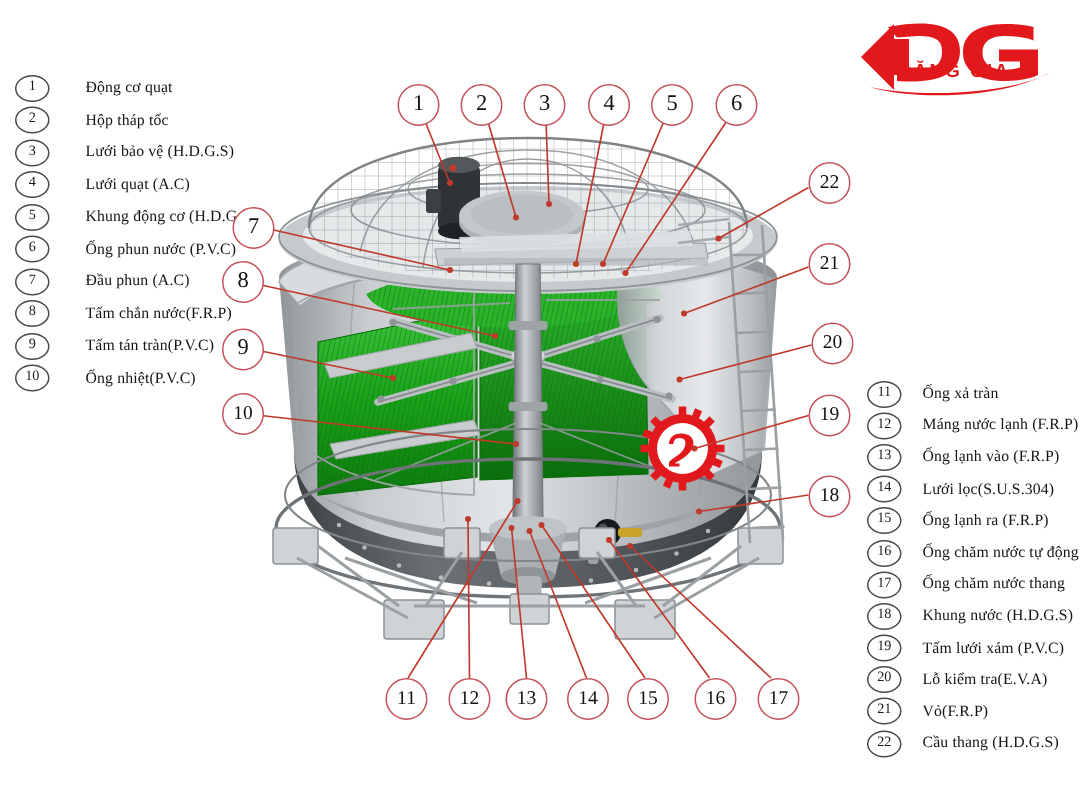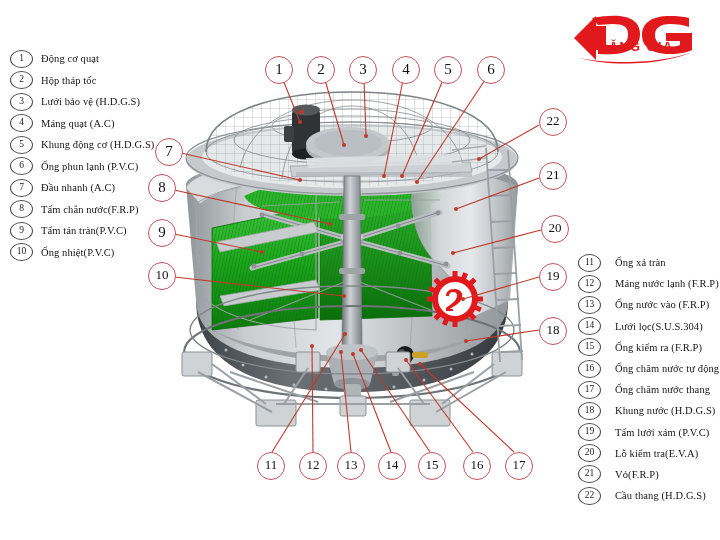"Động cơ quạt" .legend-label { margin-left: 8px -> 24px }
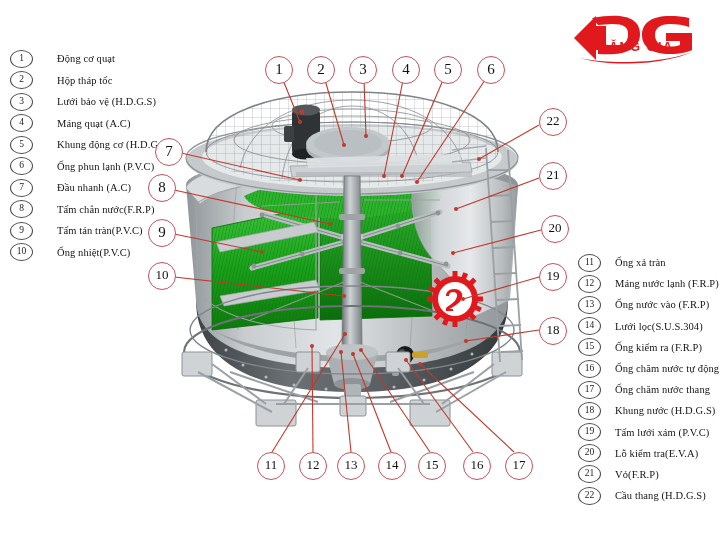"Máng quạt (A.C)" div.legend-label { text: Máng -> Lưới }
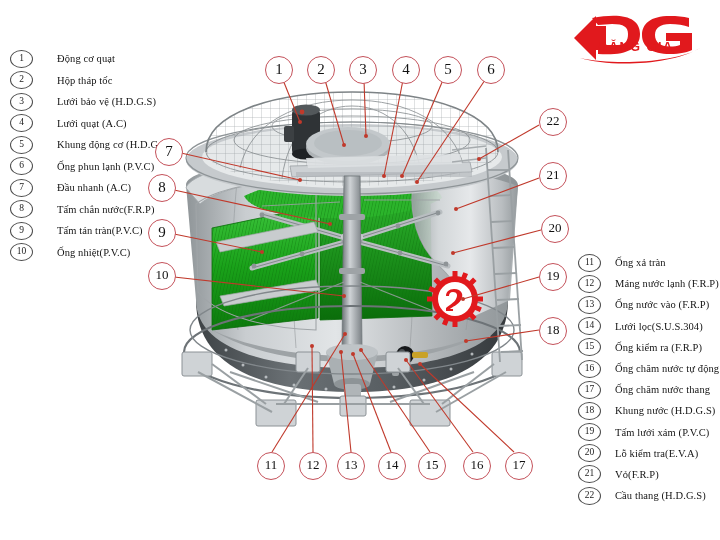"Ống phun lạnh (P.V.C)" div.legend-label { text: lạnh -> nước }
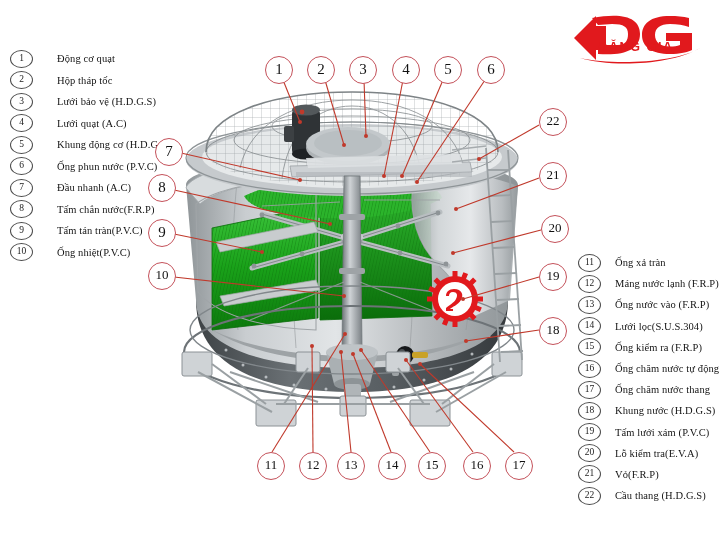"Đầu nhanh (A.C)" div.legend-label { text: nhanh -> phun }
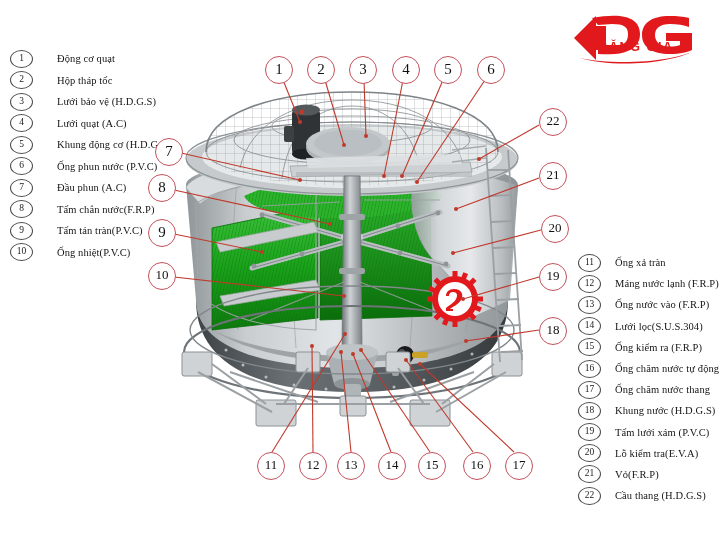"Ống nước vào (F.R.P)" div.legend-label { text: nước -> lạnh }
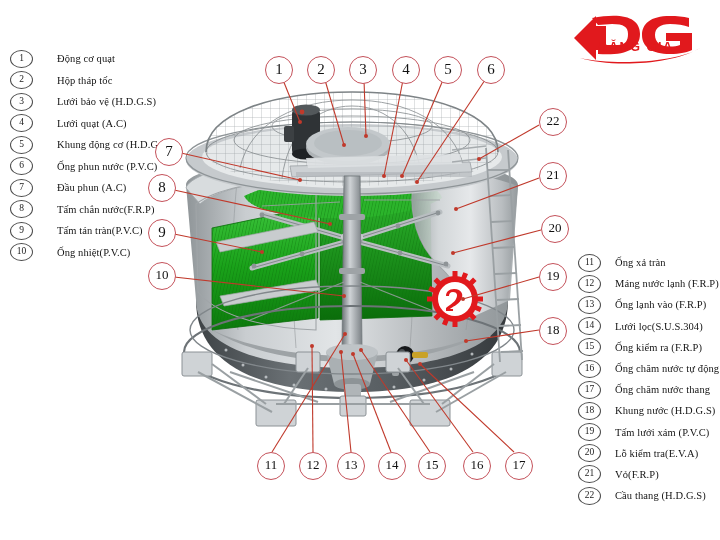"Ống kiểm ra (F.R.P)" div.legend-label { text: kiểm -> lạnh }
